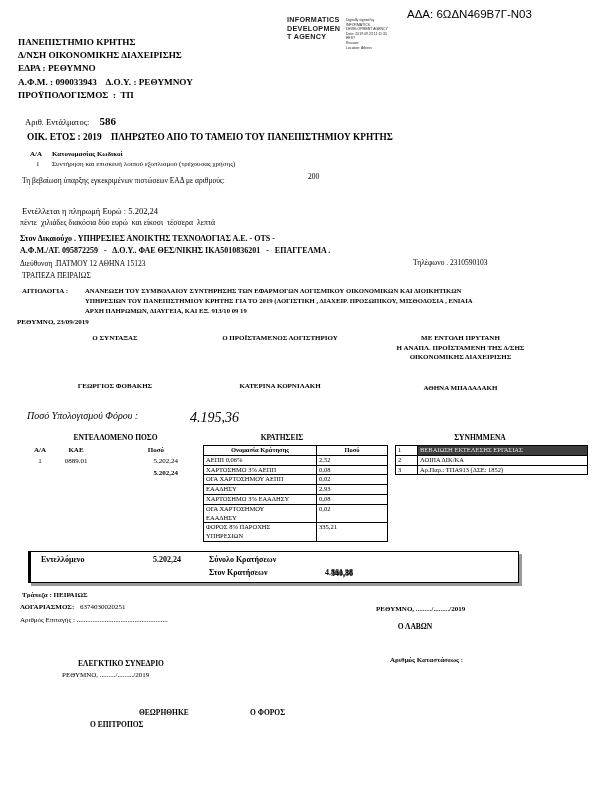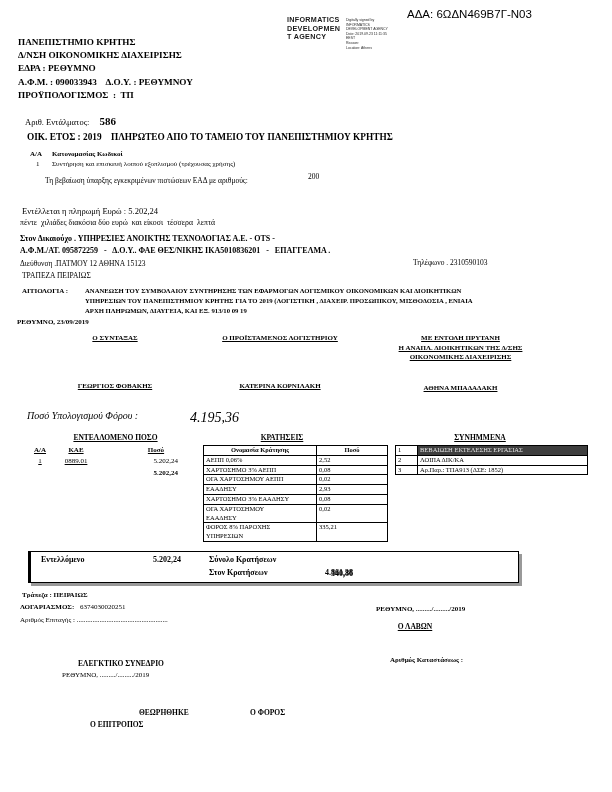"Τη βεβαίωση ύπαρξης εγκεκριμένων" span.abs { margin-left: 23px -> none }
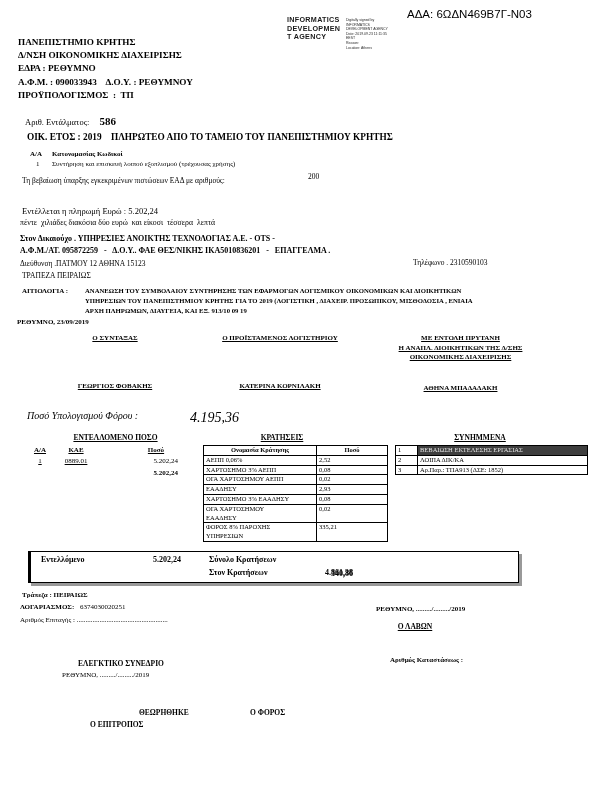"Ο ΣΥΝΤΑΞΑΣ" .ctr { text-decoration: underline -> none }
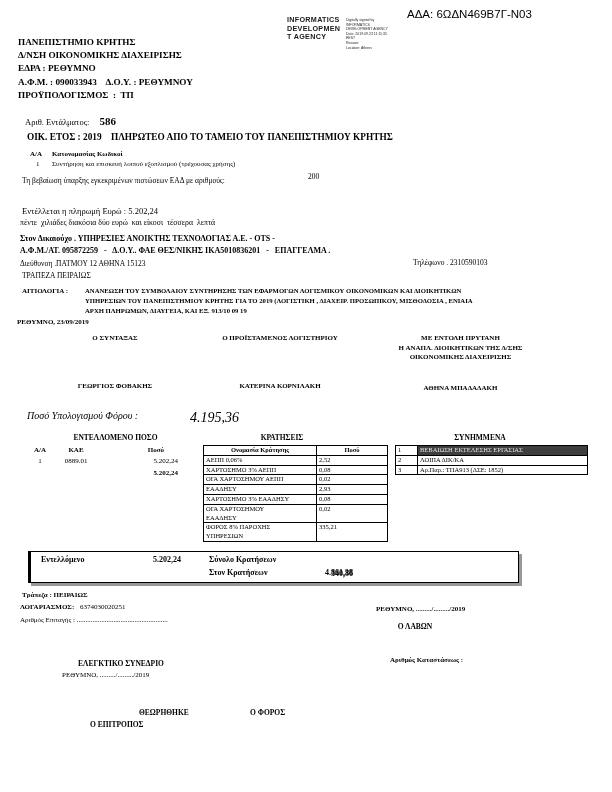"Η ΑΝΑΠΛ. ΔΙΟΙΚΗΤΙΚΩΝ ΤΗΣ Δ/ΣΗΣ" div.sigt { text: ΔΙΟΙΚΗΤΙΚΩΝ -> ΠΡΟΪΣΤΑΜΕΝΗ }
